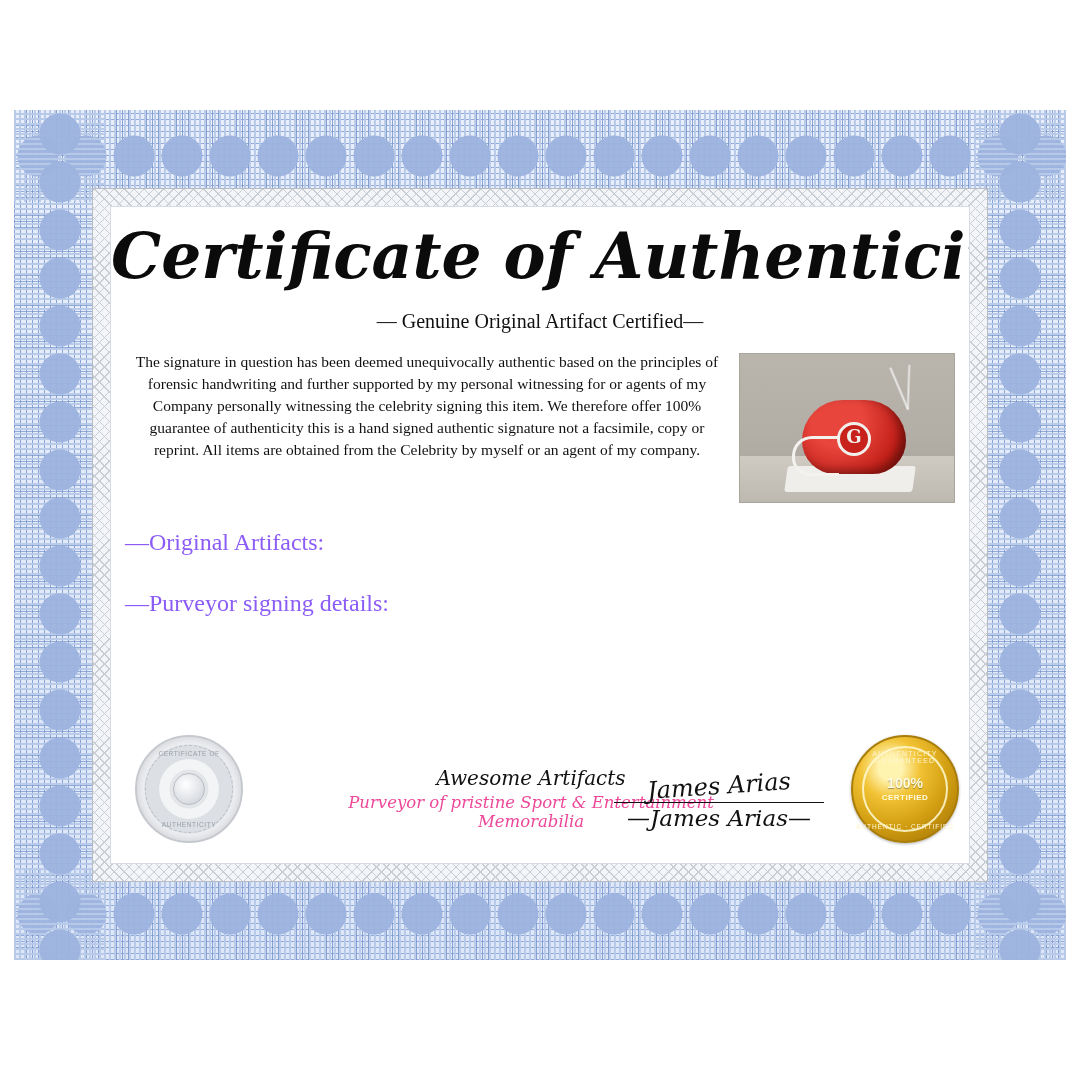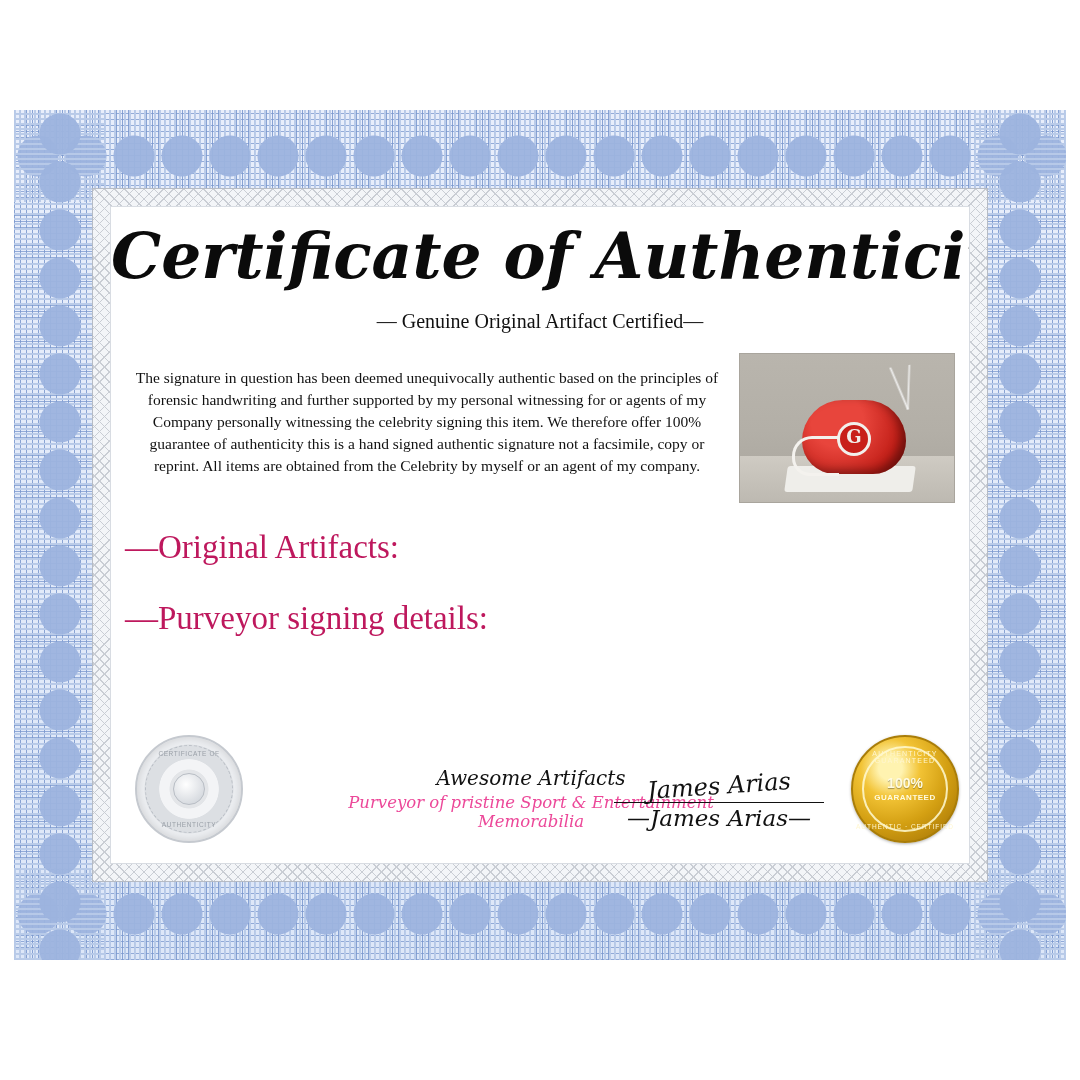"The signature in question has" .body-text { margin-top: 16px -> none }
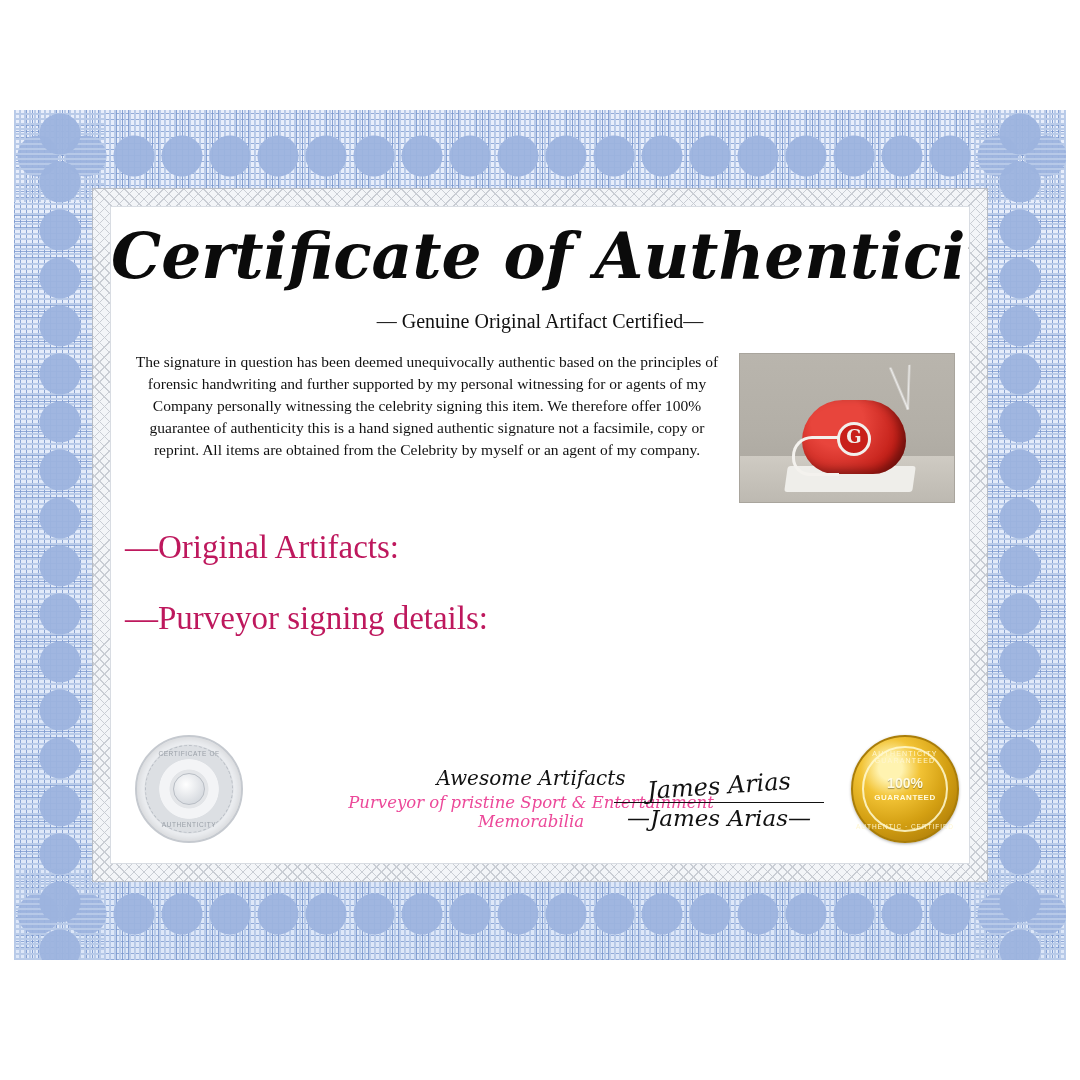"—Original Artifacts:" .field-line { color: #be185d -> #8b5cf6; font-size: 33px -> 24px }
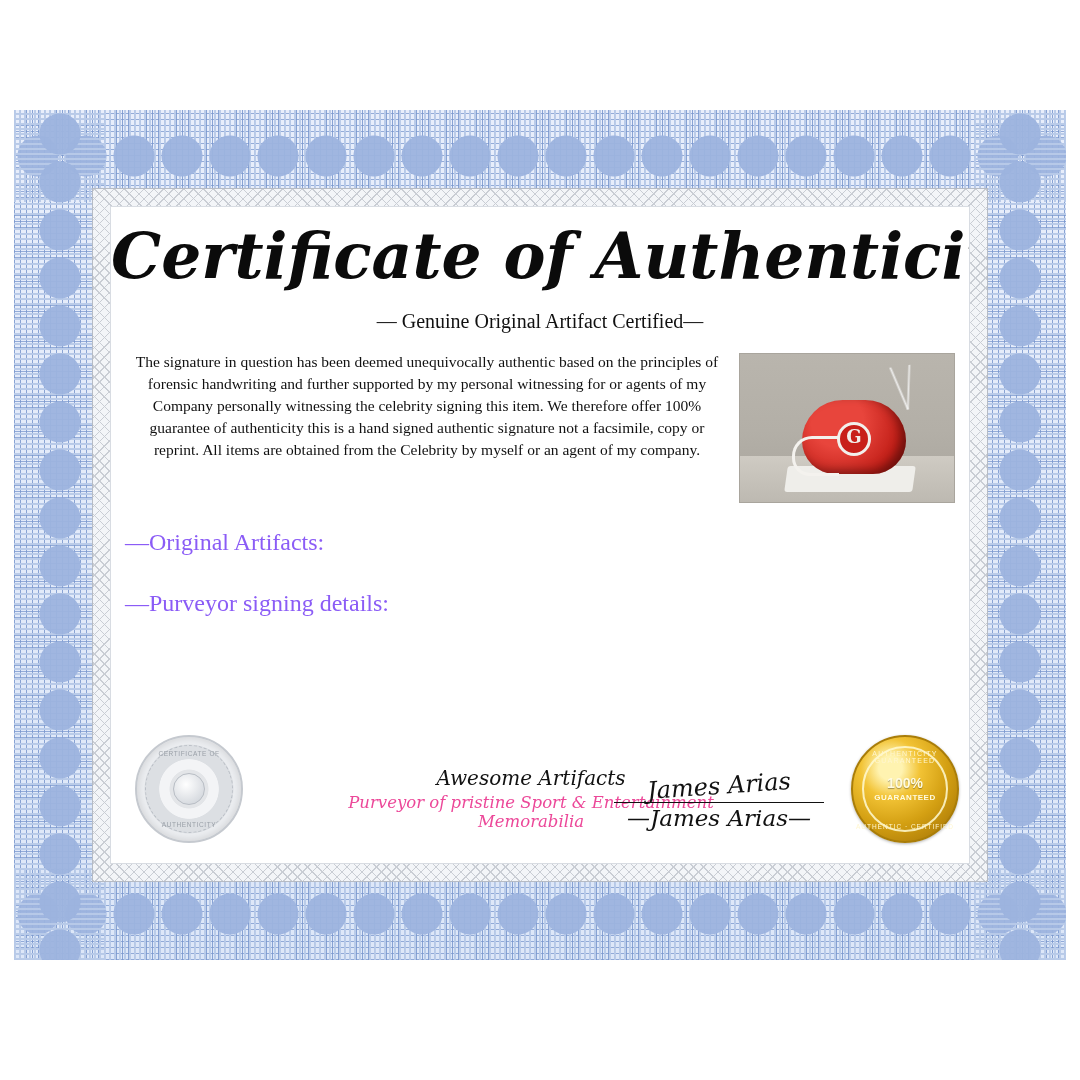"GUARANTEED" div.gold-sub { text: GUARANTEED -> CERTIFIED }
